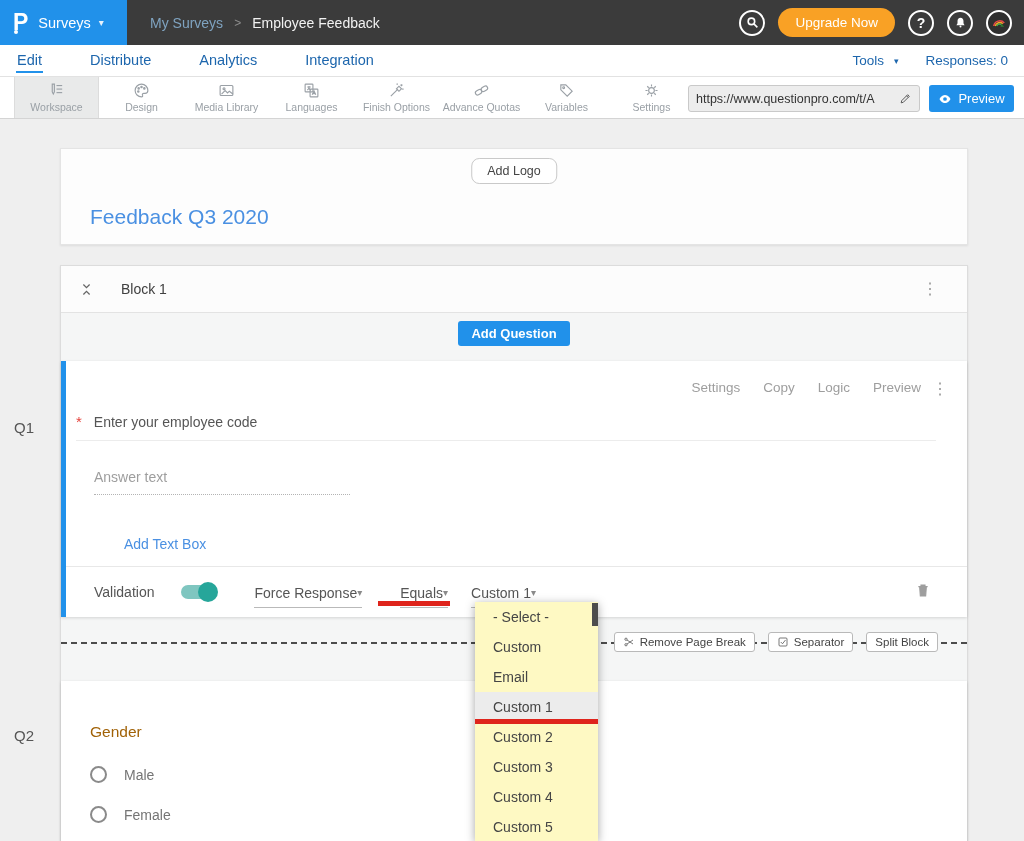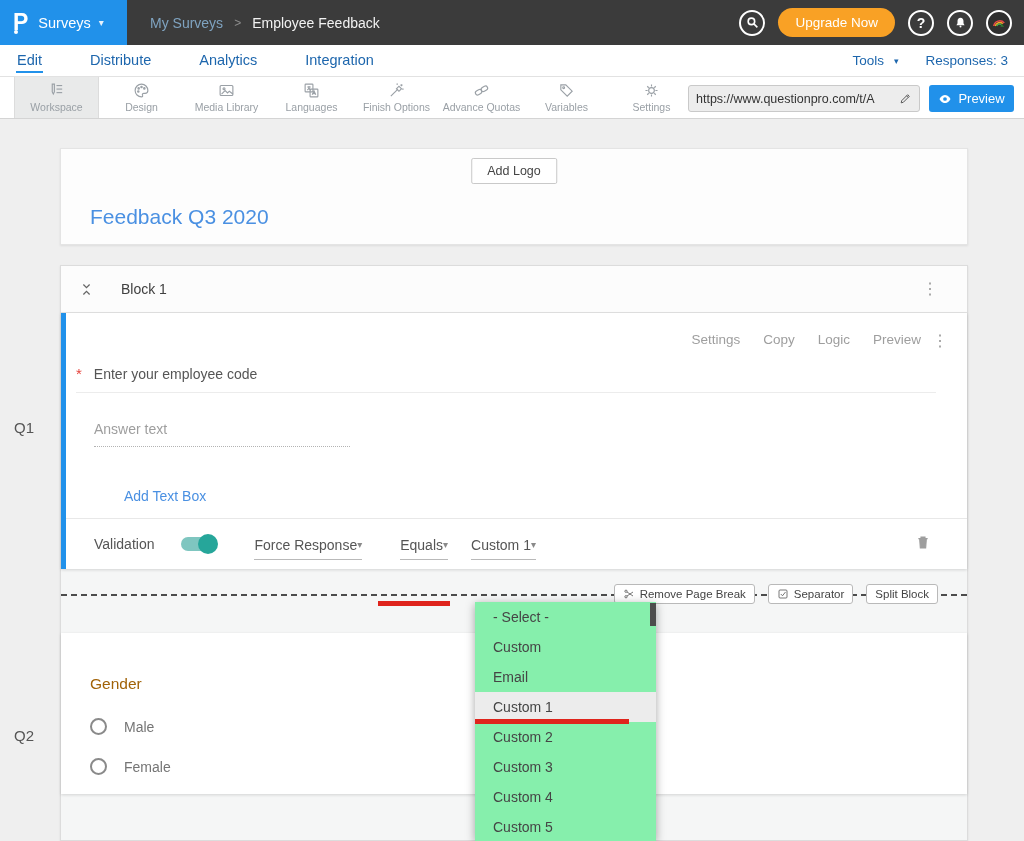"Responses: 3" span { text: 3 -> 0 }
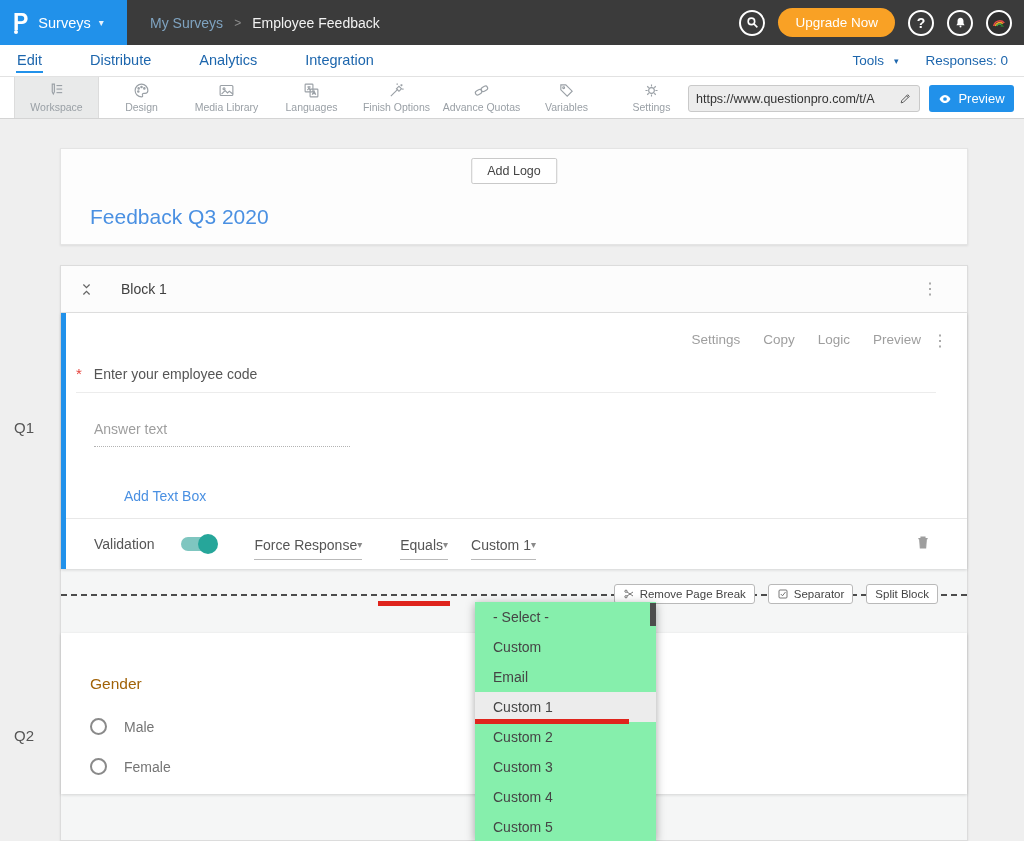"Add Logo" .add-logo-btn { border-radius: 2px -> 8px }
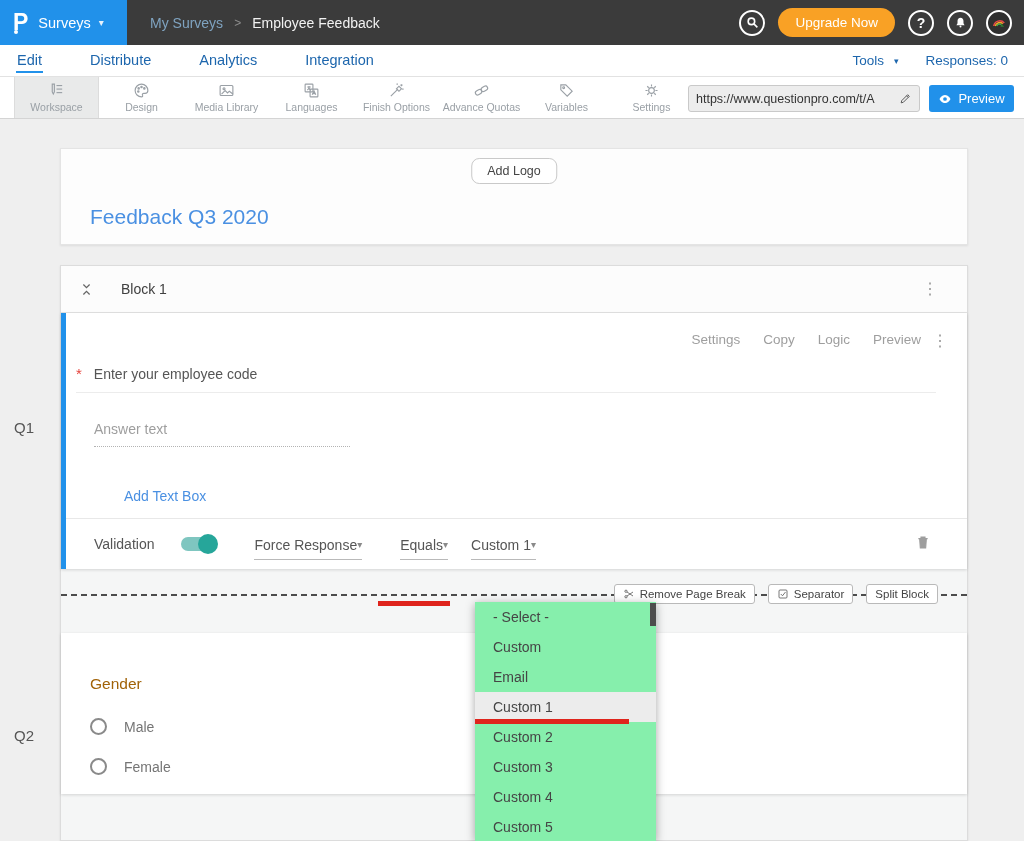"Add Question" div.addq-row { html: none -> <div> <button>Add Question</button> </div> }
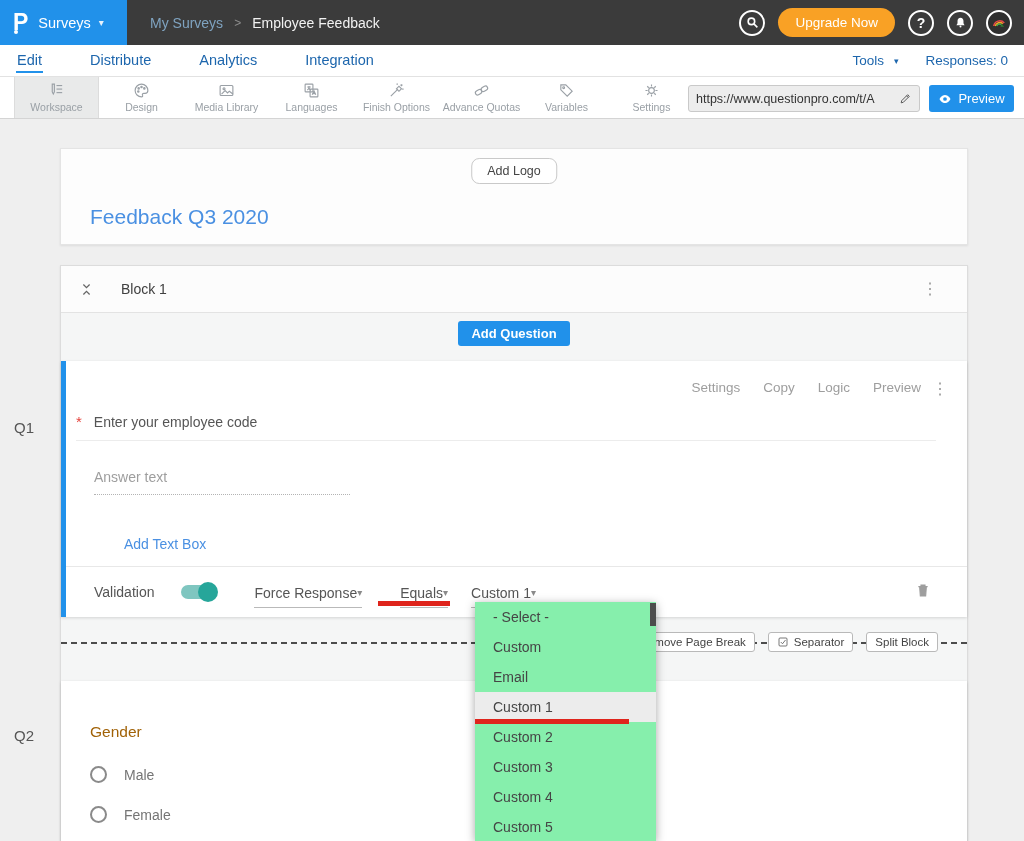"- Select -" .menu { background: #86efac -> #fef9c3; width: 181px -> 123px }
